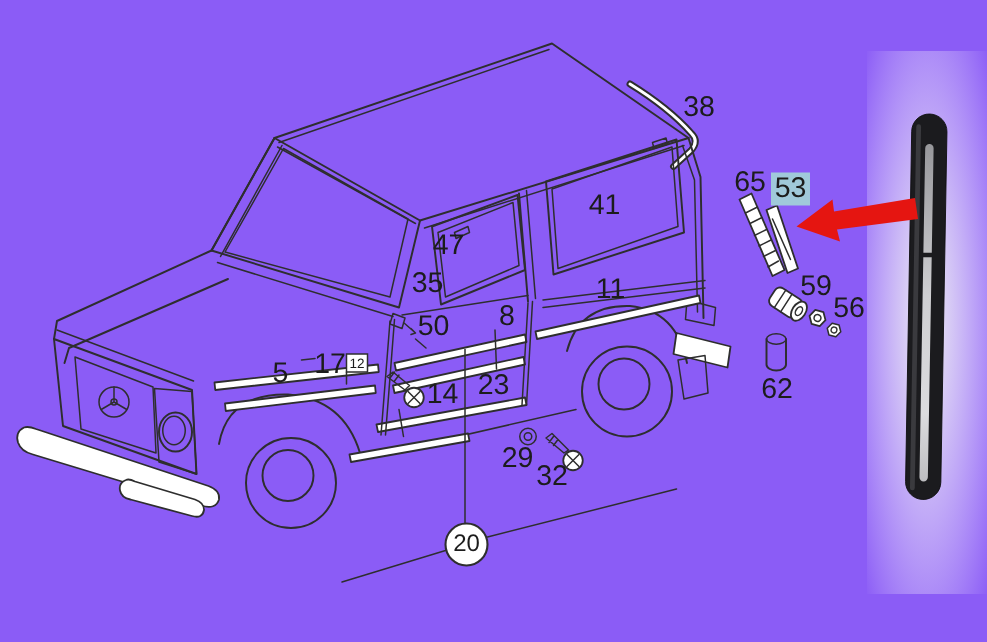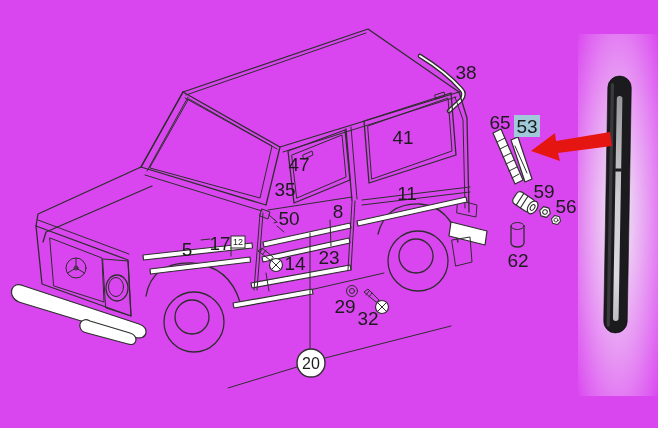"38" .canvas { background: #d946ef -> #8b5cf6 }
